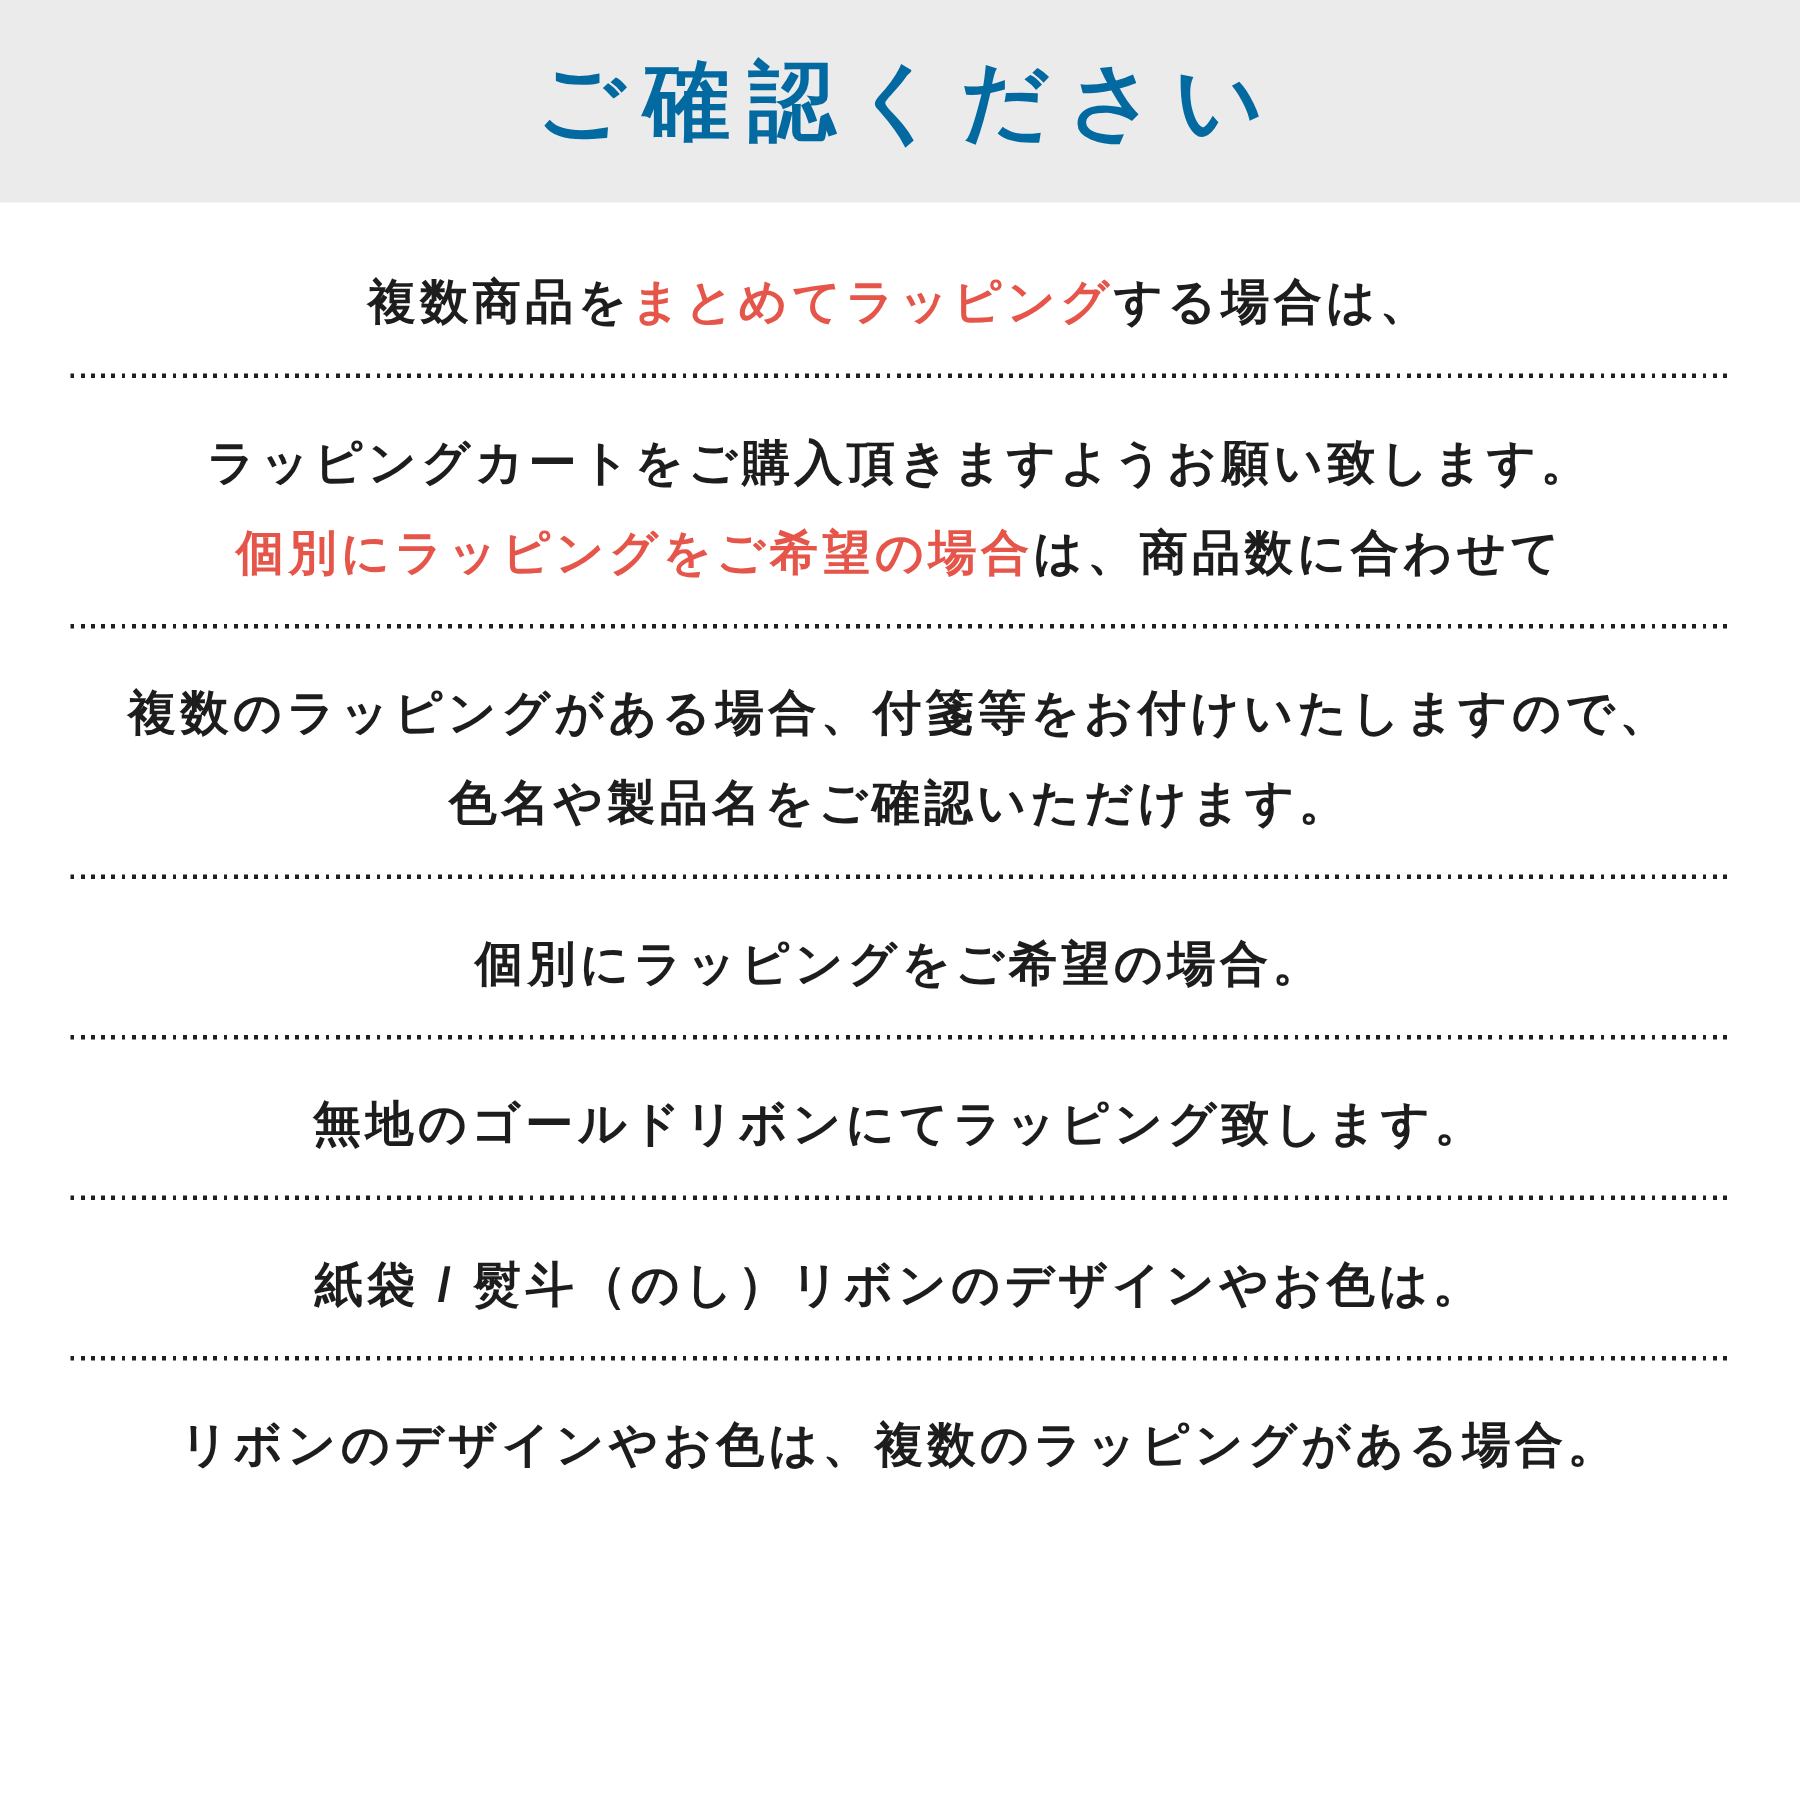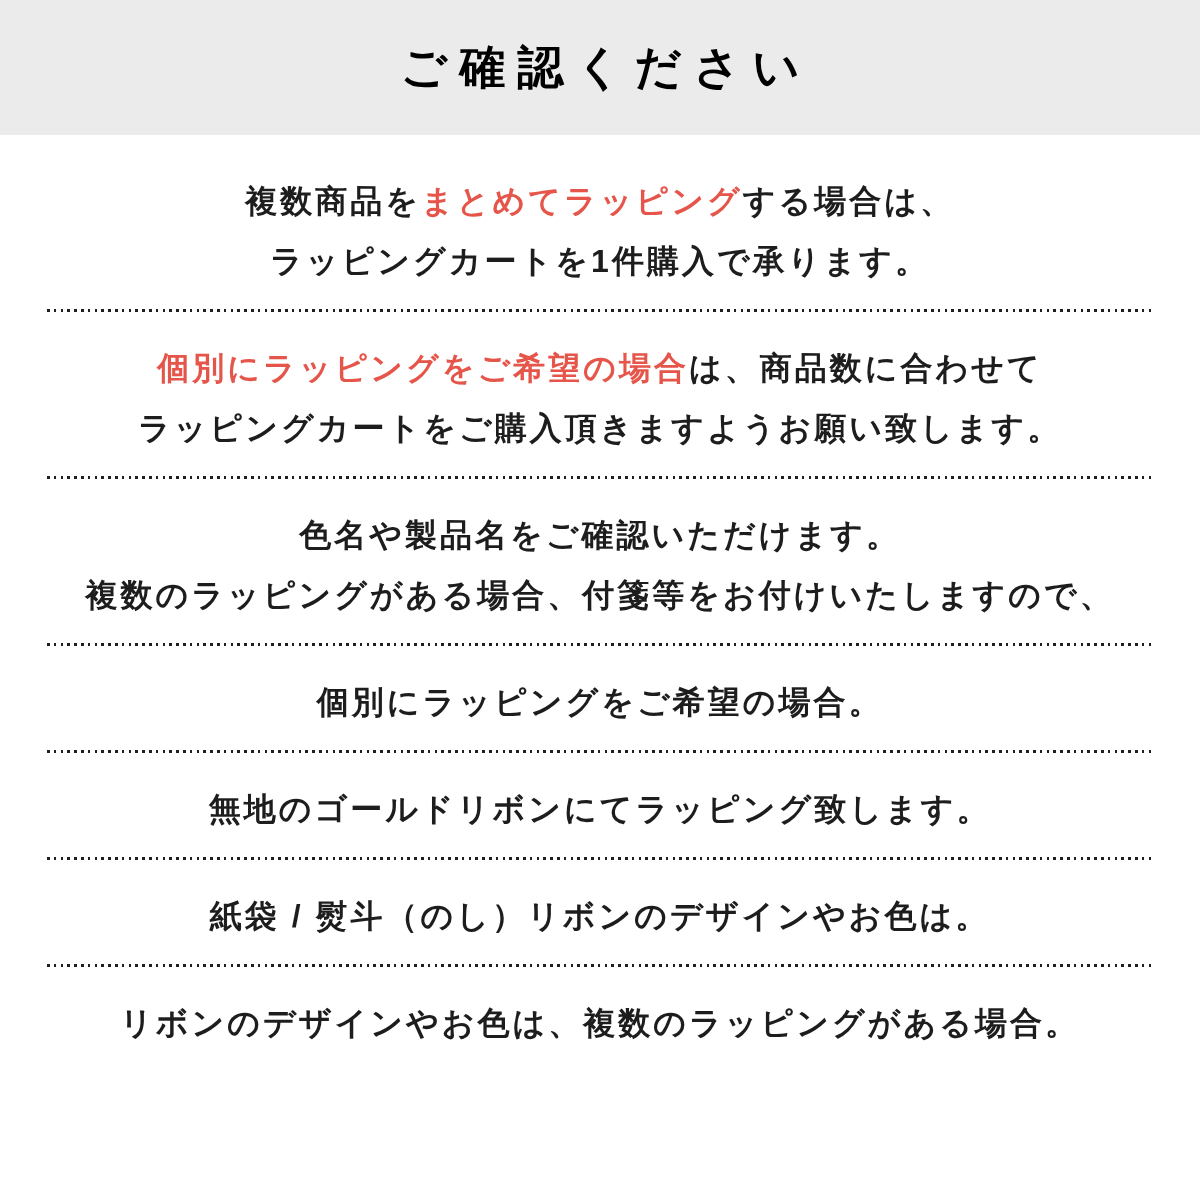"ご確認ください" .header-title { color: #000000 -> #0369a1; font-size: 46px -> 58px }
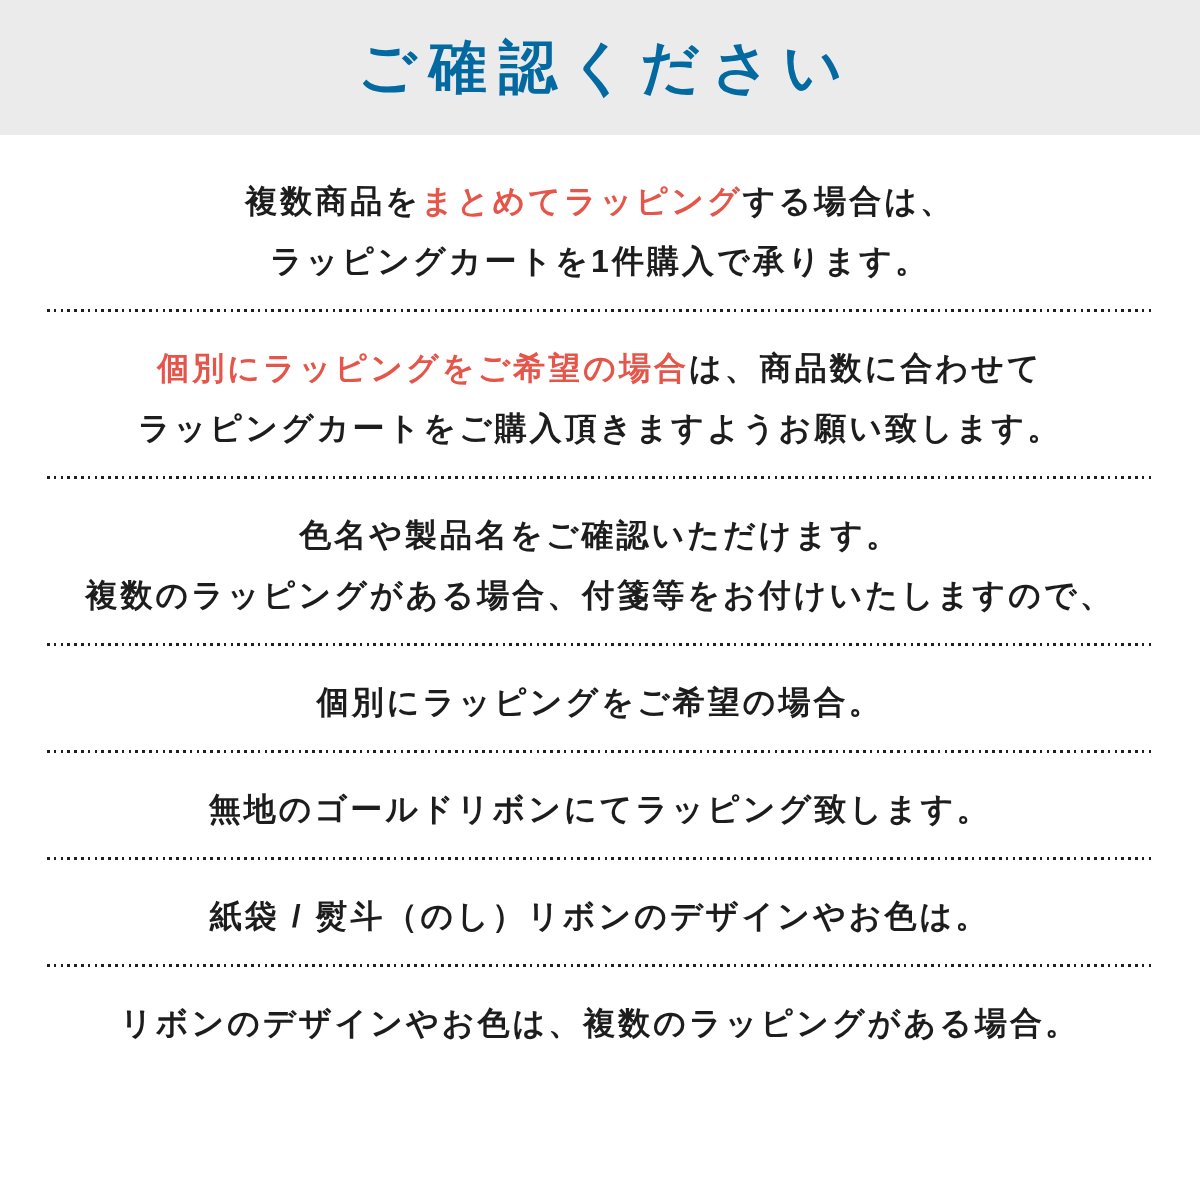"ラッピングカートを1件購入で承ります。" p.line { html: <p><span>ラッピングカートを1件購入で承ります。</span></p> -> none }
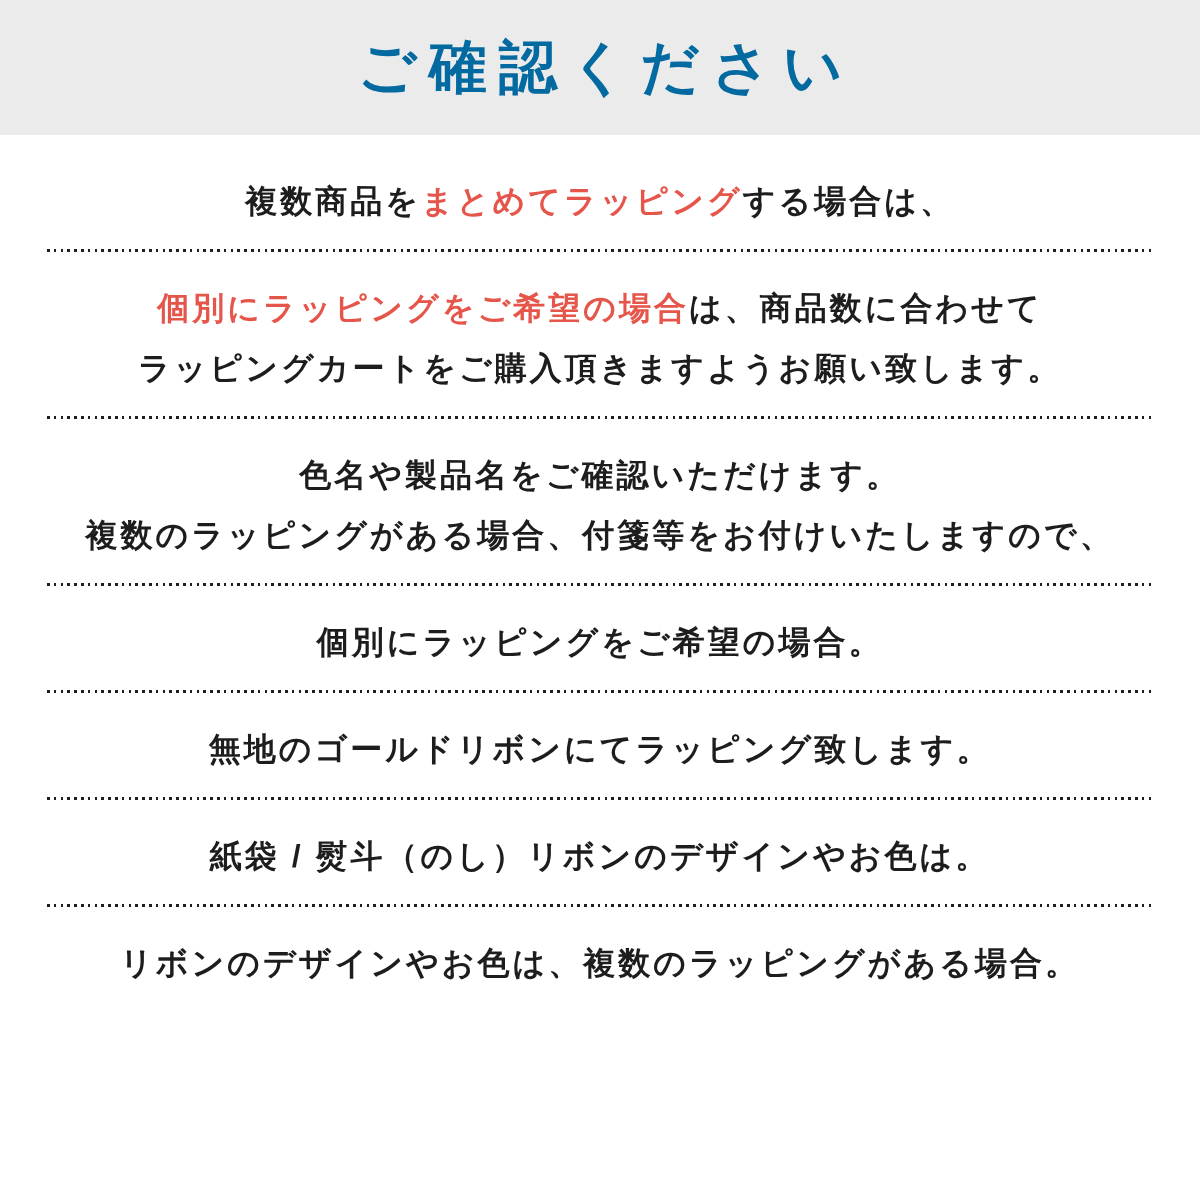"個別にラッピングをご希望の場合は、商品数に合わせて" p.line { order: before "ラッピングカートをご購入頂きますようお願い致します。" -> after "ラッピングカートをご購入頂きますようお願い致します。" }
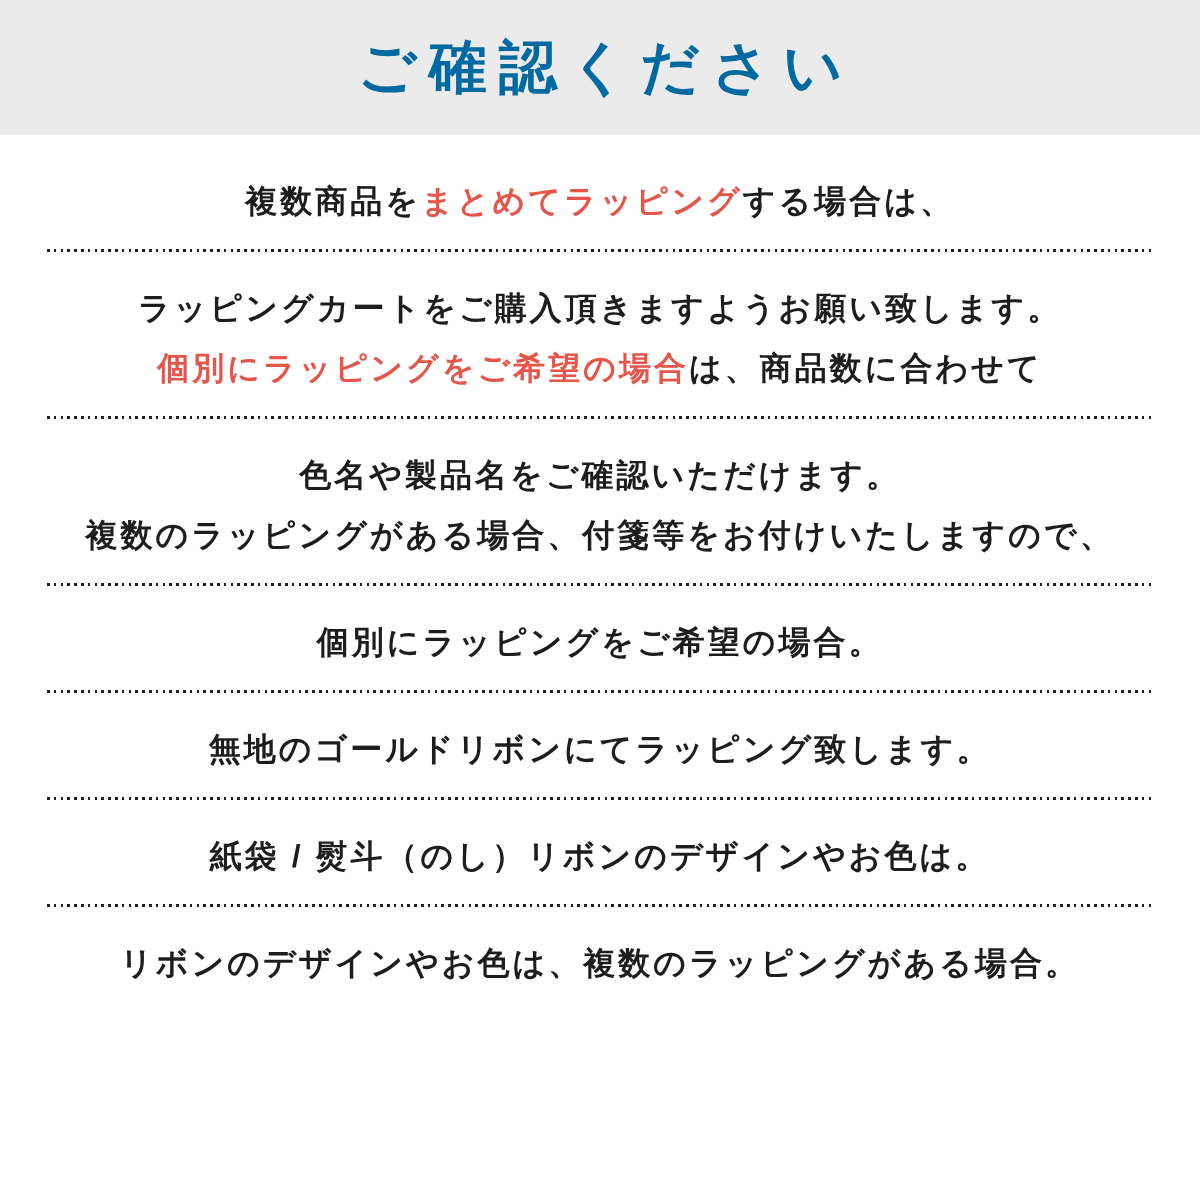"色名や製品名をご確認いただけます。" p.line { order: before "複数のラッピングがある場合、付箋等をお付けいたしますので、" -> after "複数のラッピングがある場合、付箋等をお付けいたしますので、" }
